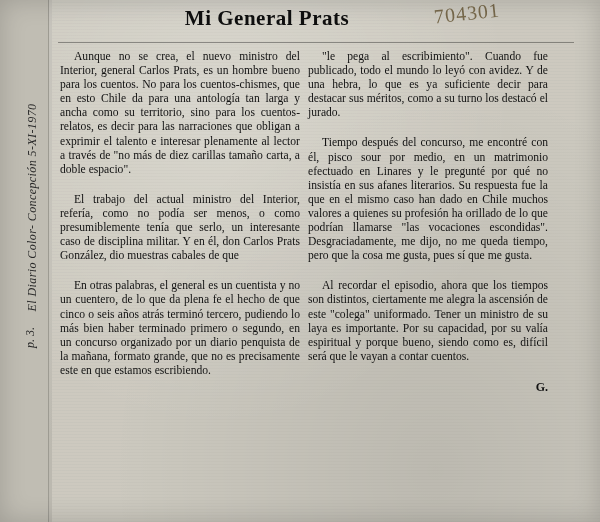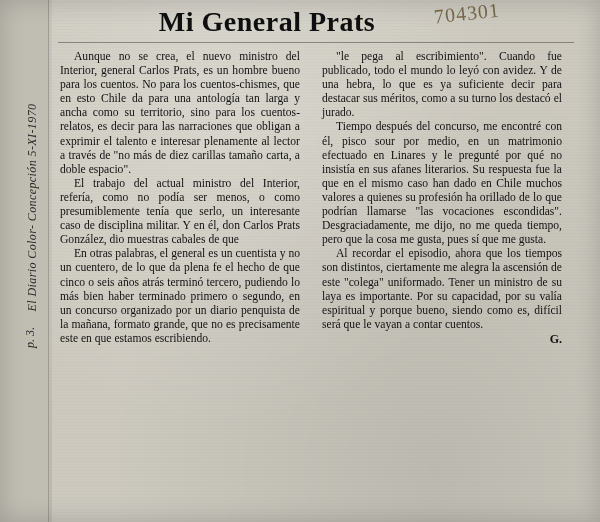"Mi General Prats" .headline { font-size: 28px -> 21px }
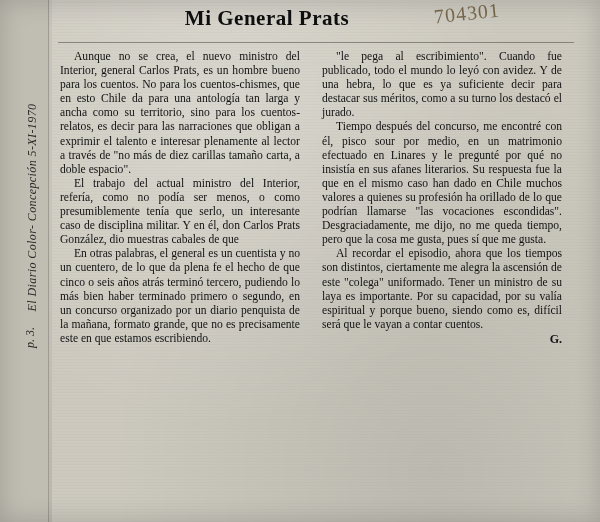"Aunque no se crea, el" .columns { gap: 22px -> 8px }
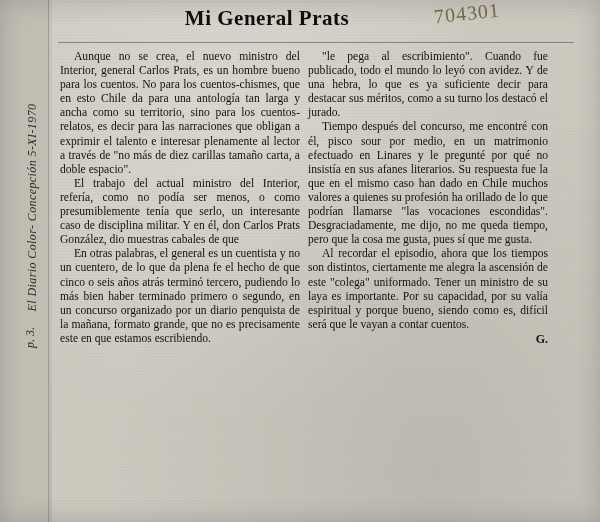"Tiempo después del concurso, me" .col p + p { margin-top: 0 -> 16px }
